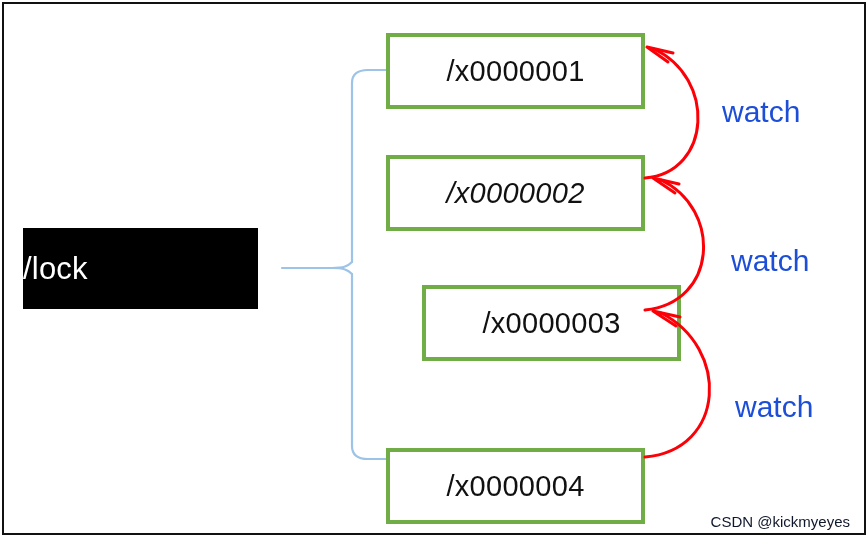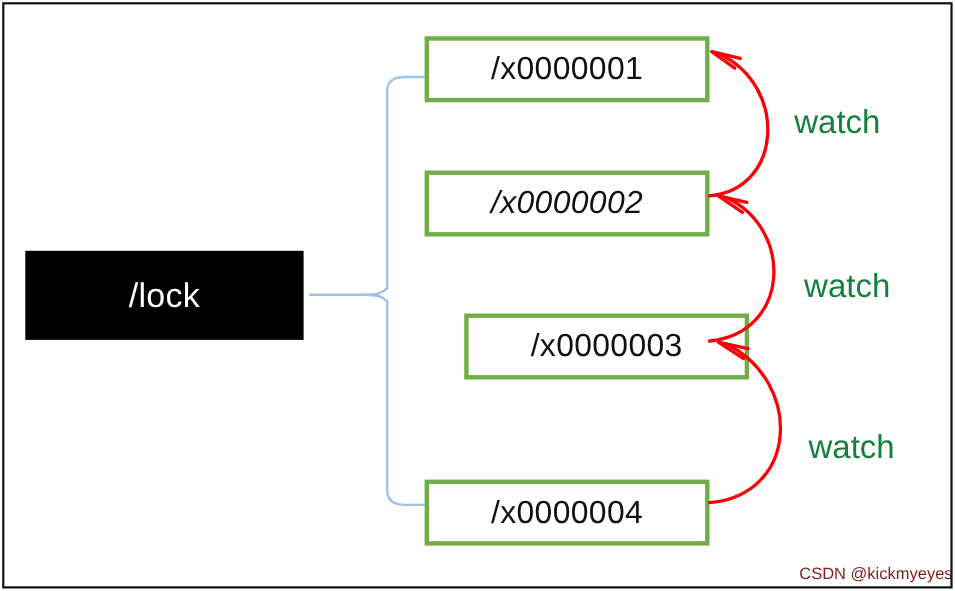"/x0000001" .znode { height: 60px -> 76px }
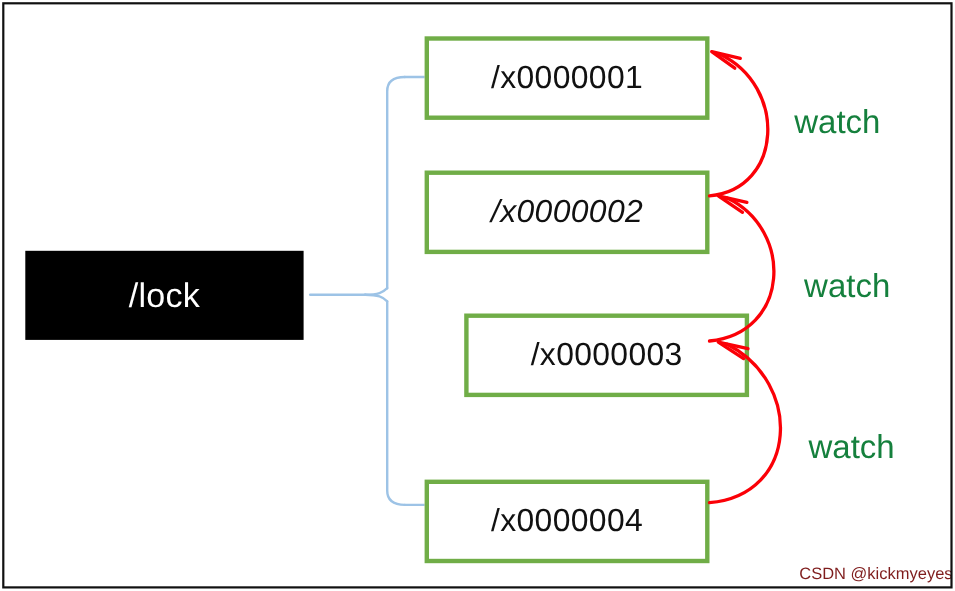"watch" .watch-label { color: #15803d -> #1d4ed8 }
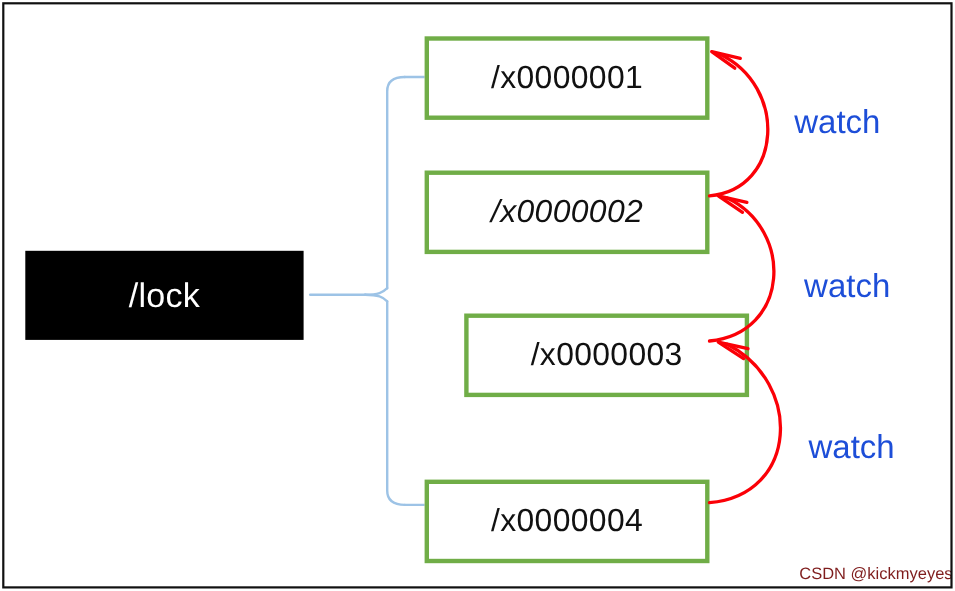"/lock" #lock-node { justify-content: center -> none; width: 253px -> 235px }
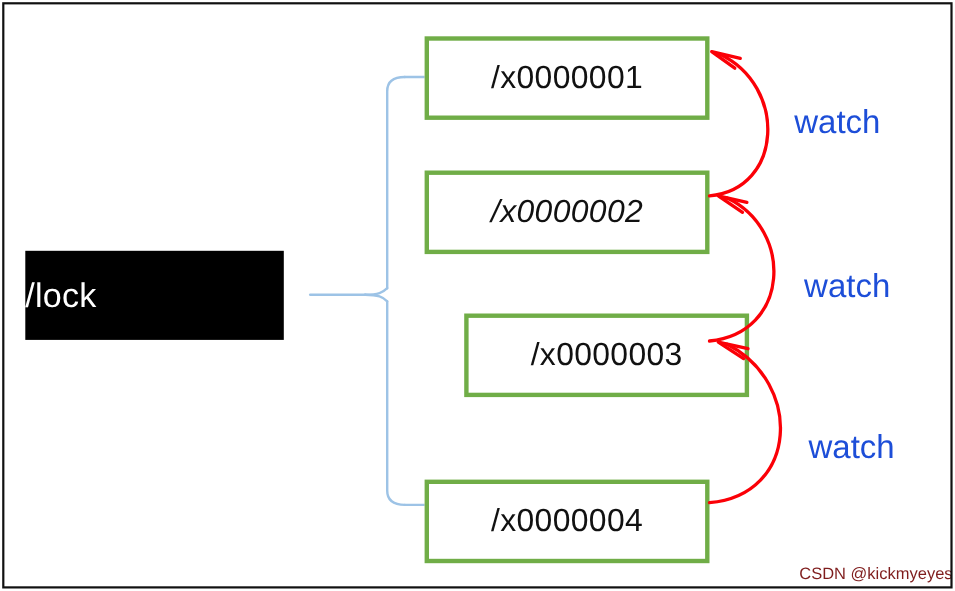"/x0000004" #znode-3 { top: 436px -> 448px }
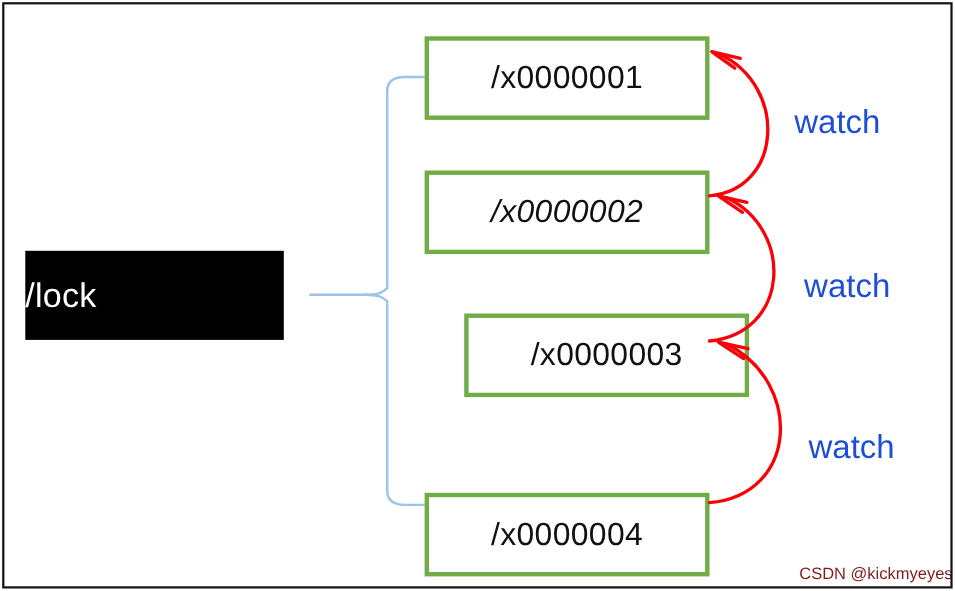"CSDN @kickmyeyes" #watermark { color: #7f1d1d -> #0f172a; right: 2px -> 18px }
